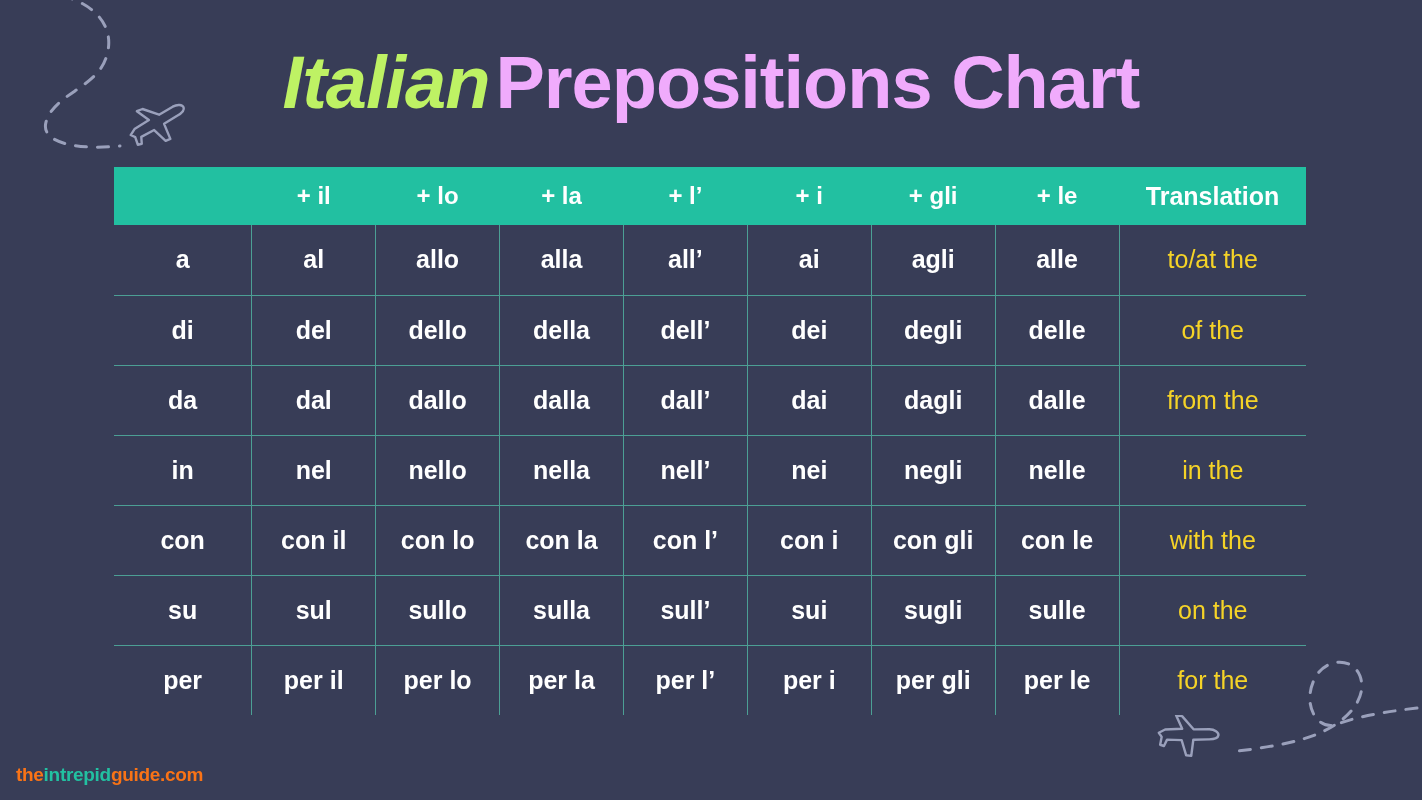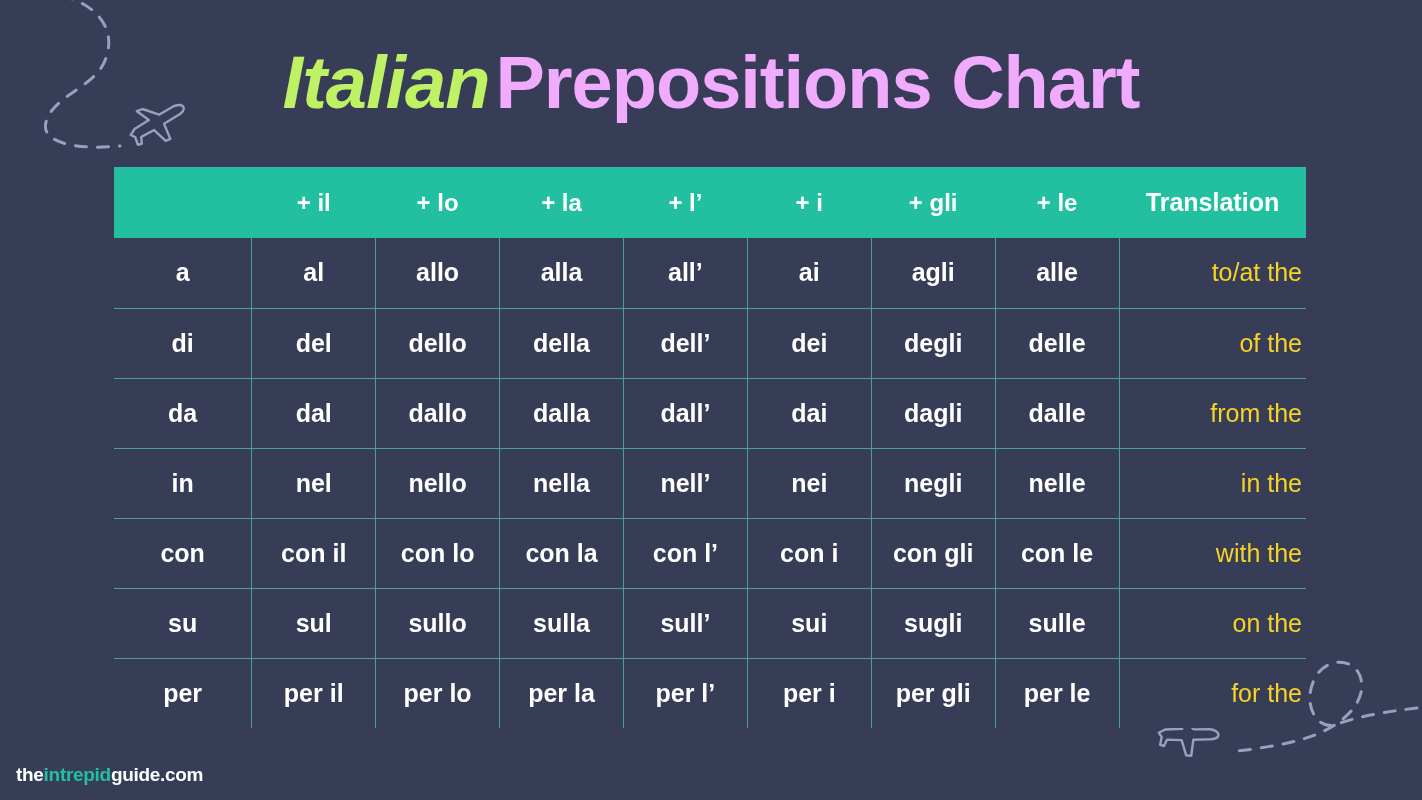"+ il" table.chart thead th { height: 71px -> 58px }
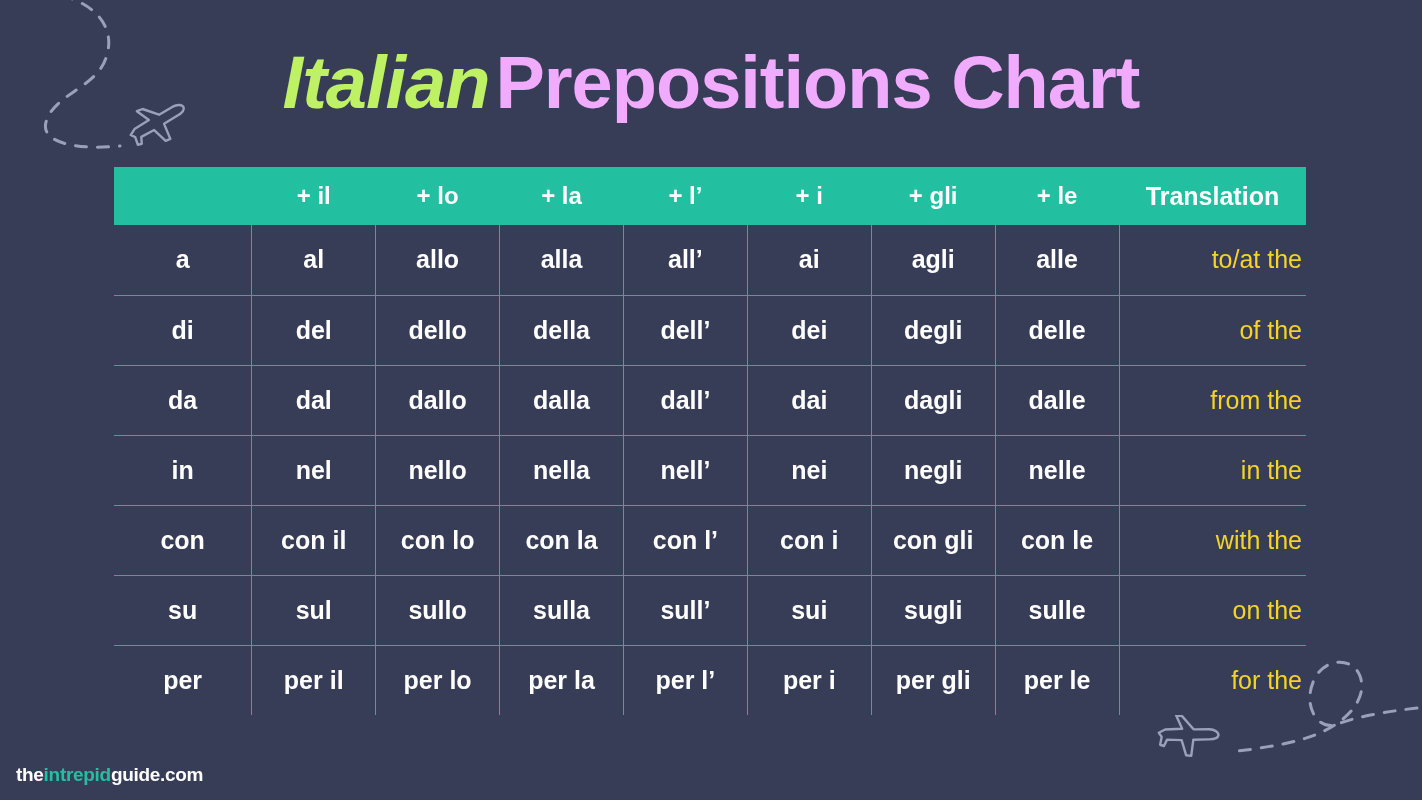"to/at the" table.chart tbody td:last-child { text-align: right -> none }
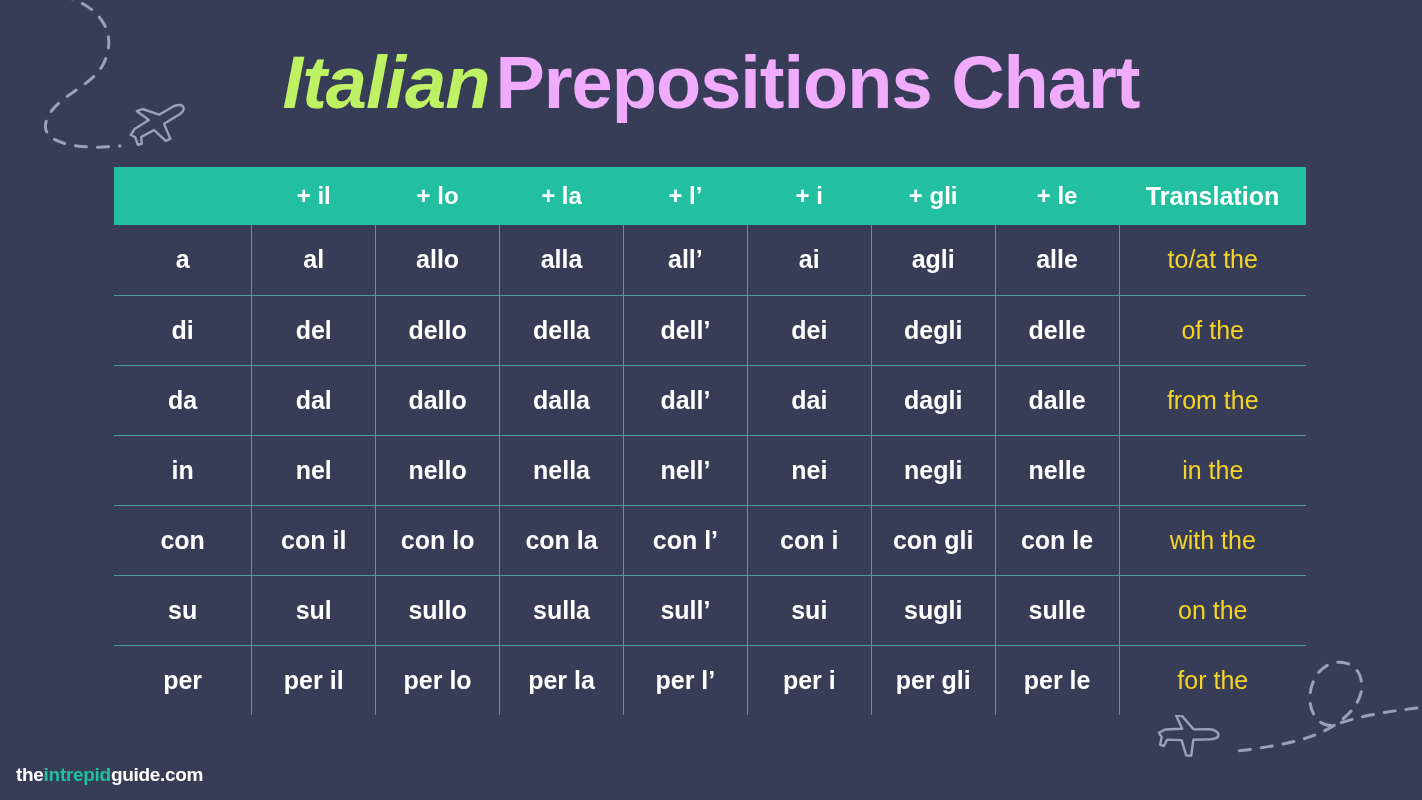"the" .logo .w { color: #ffffff -> #f97316 }
